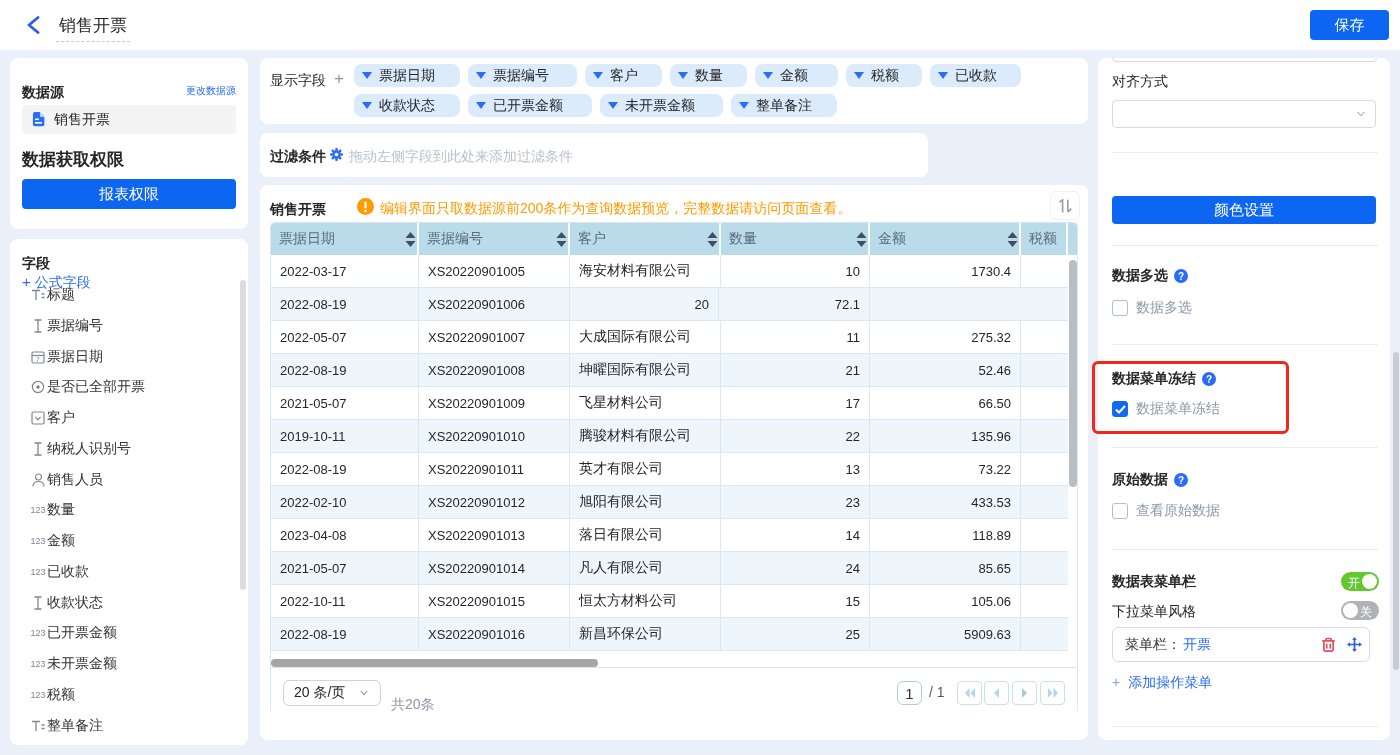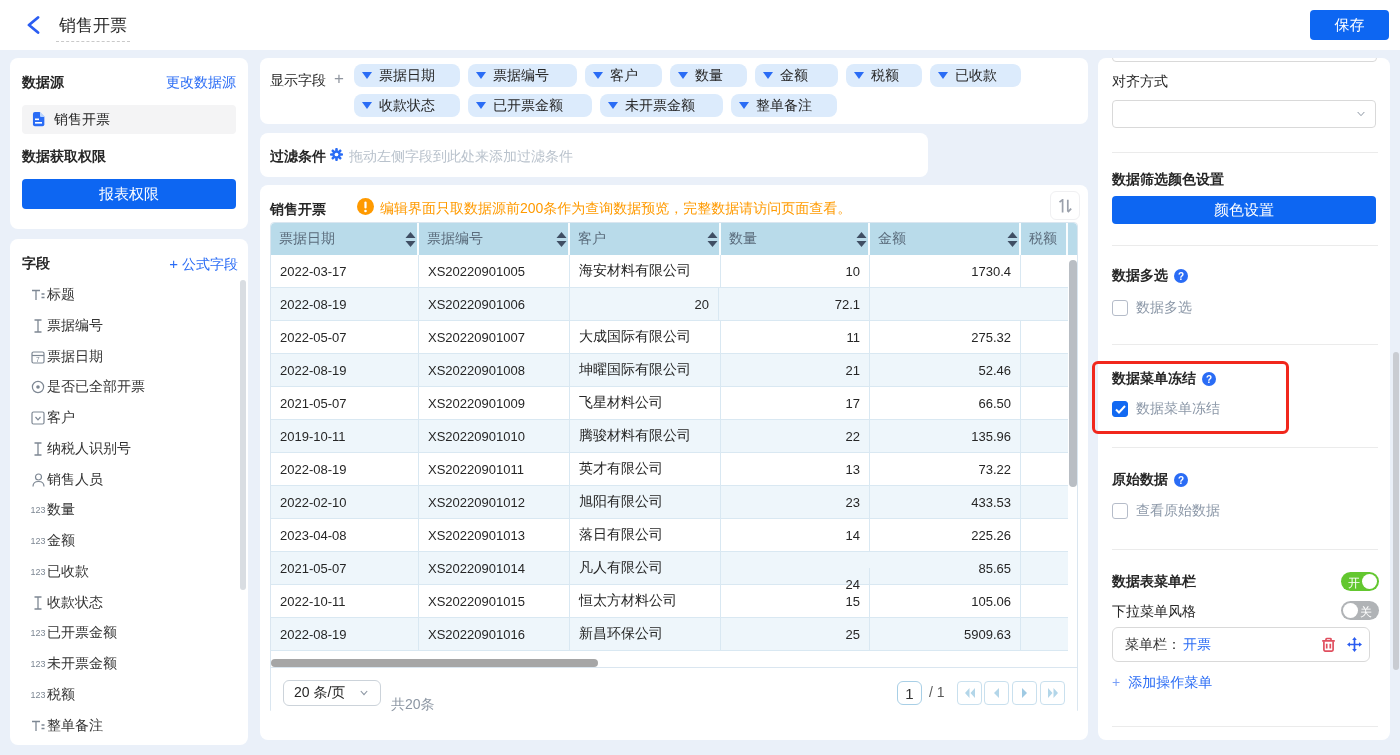"数据源" div.lrow { top: 16px -> 26px }
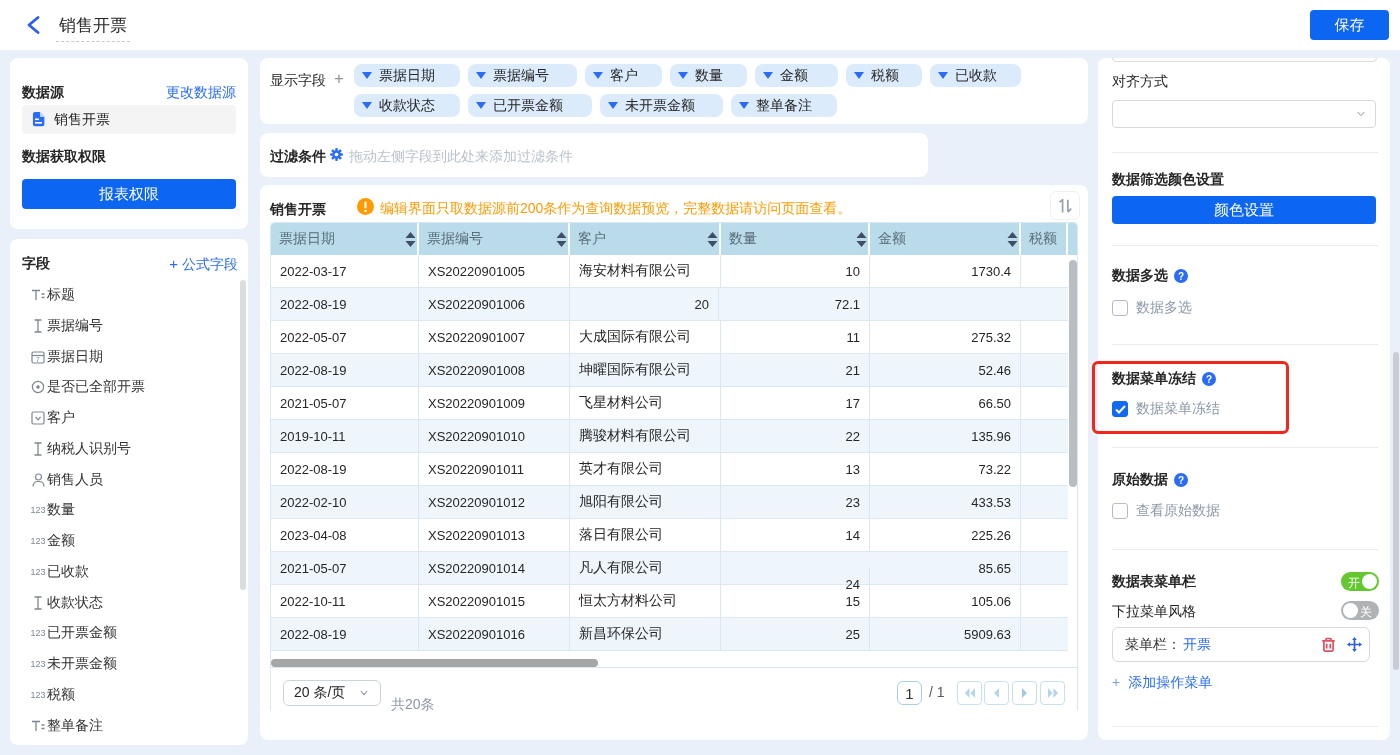"更改数据源" span.blue { font-size: 14px -> 10px }
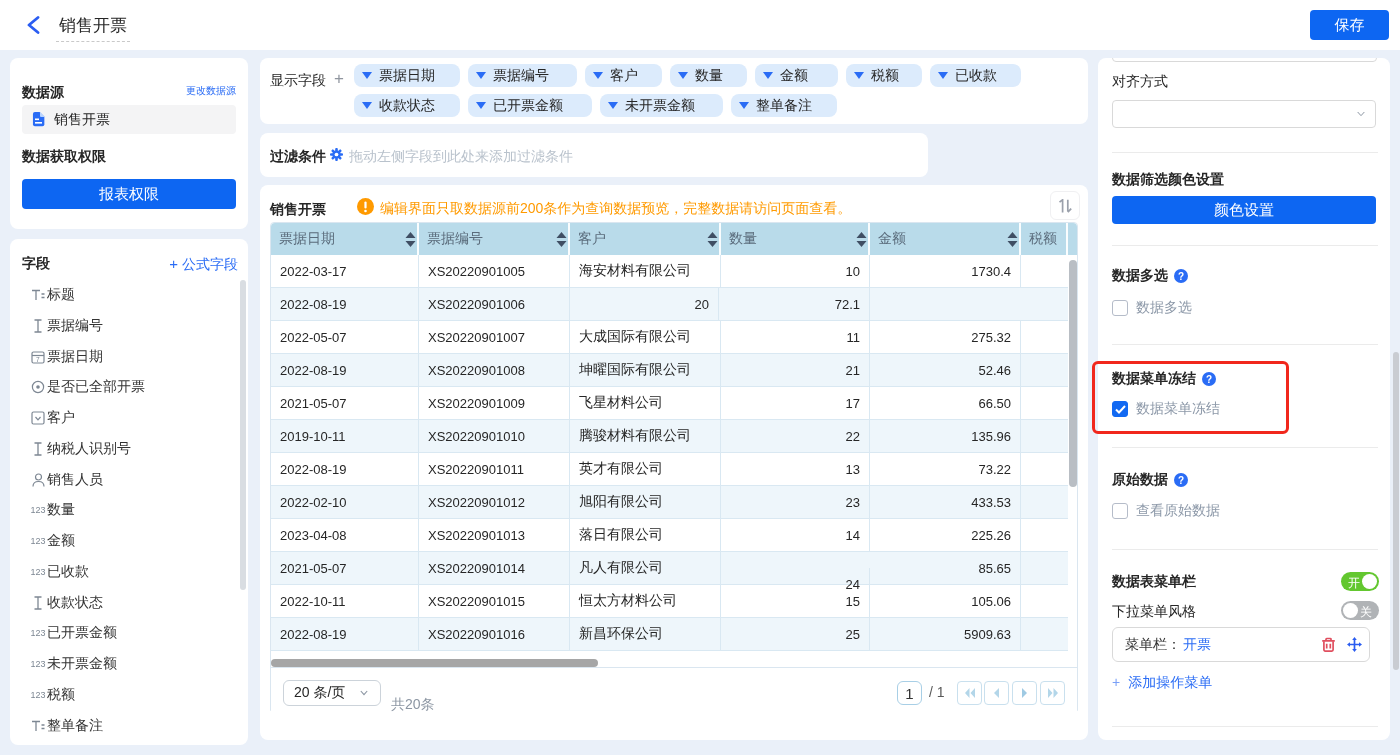"数据获取权限" div.lrow { font-size: 14px -> 17px }
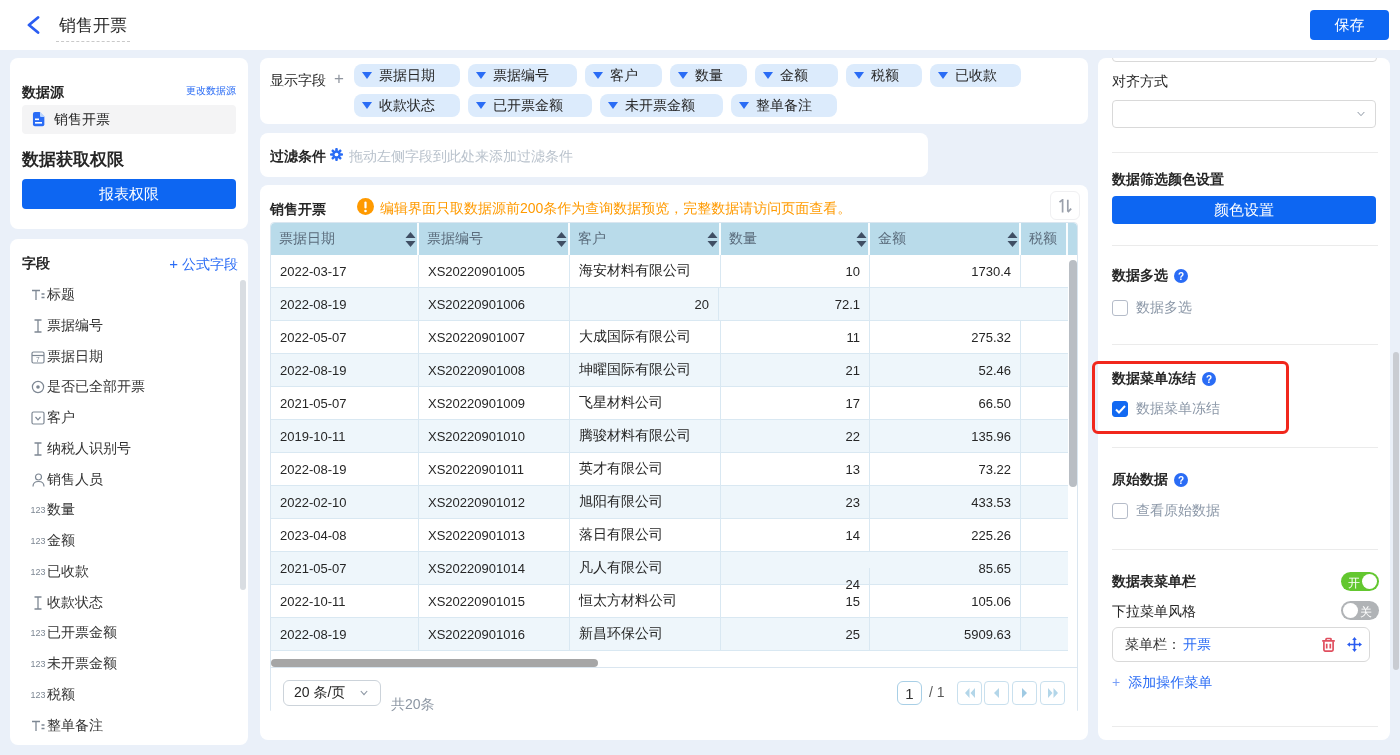"数据筛选颜色设置" div.rrow { html: <div>数据筛选颜色设置</div> -> none }
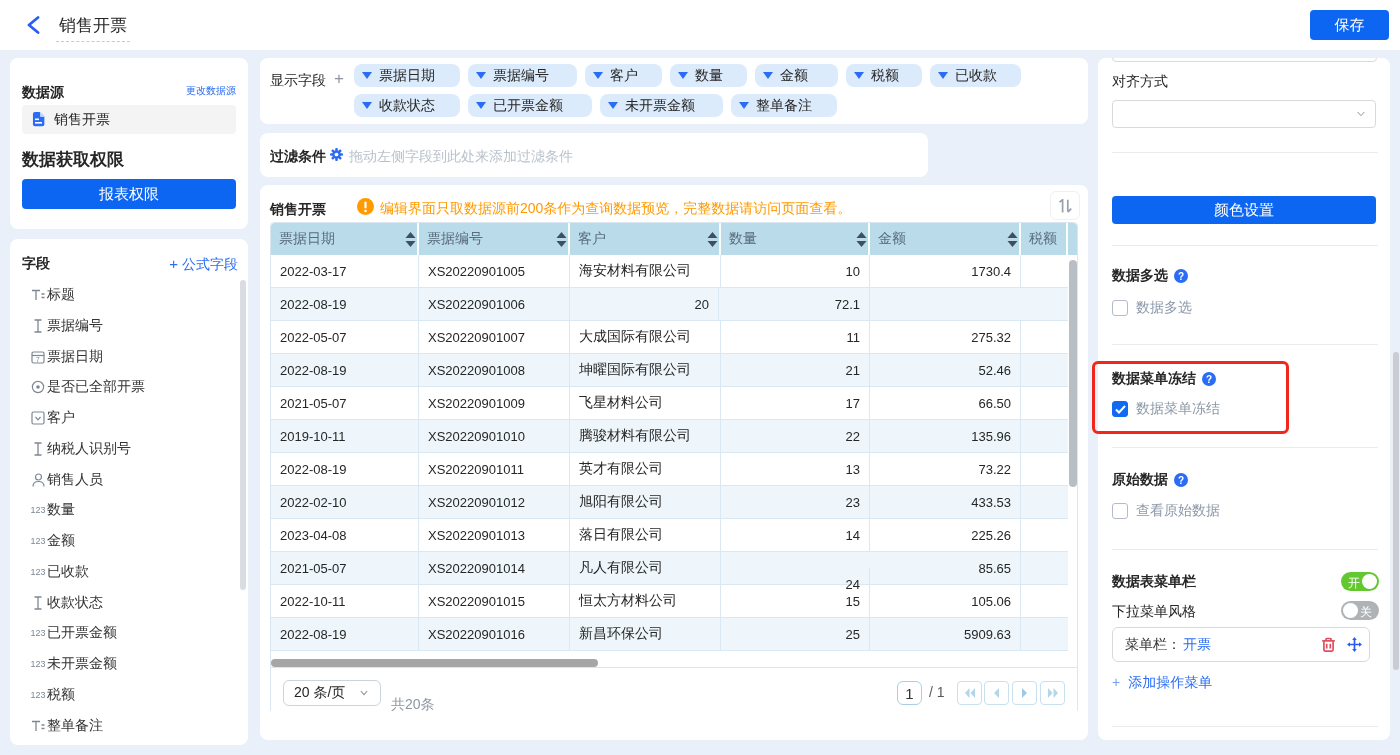"字段" div { flex-direction: none -> column }
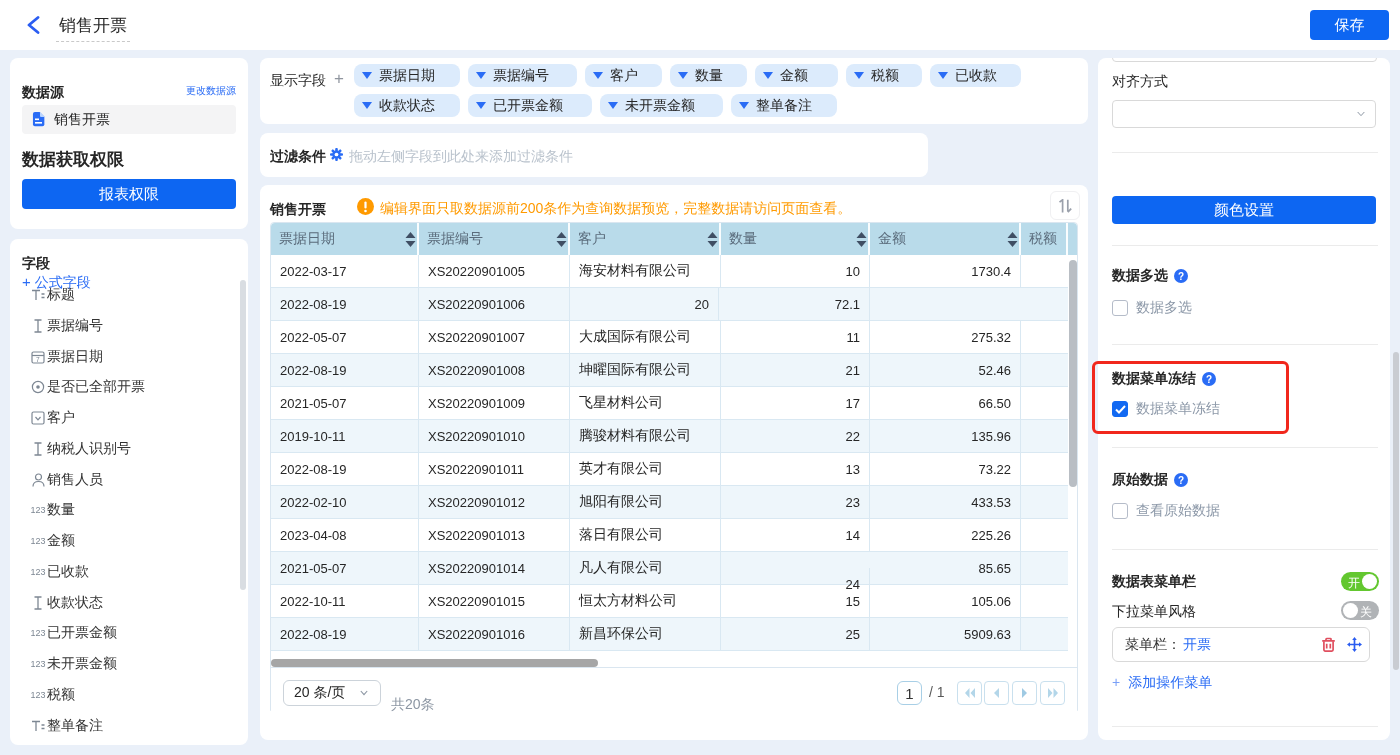"225.26" div.td { text: 225.26 -> 118.89 }
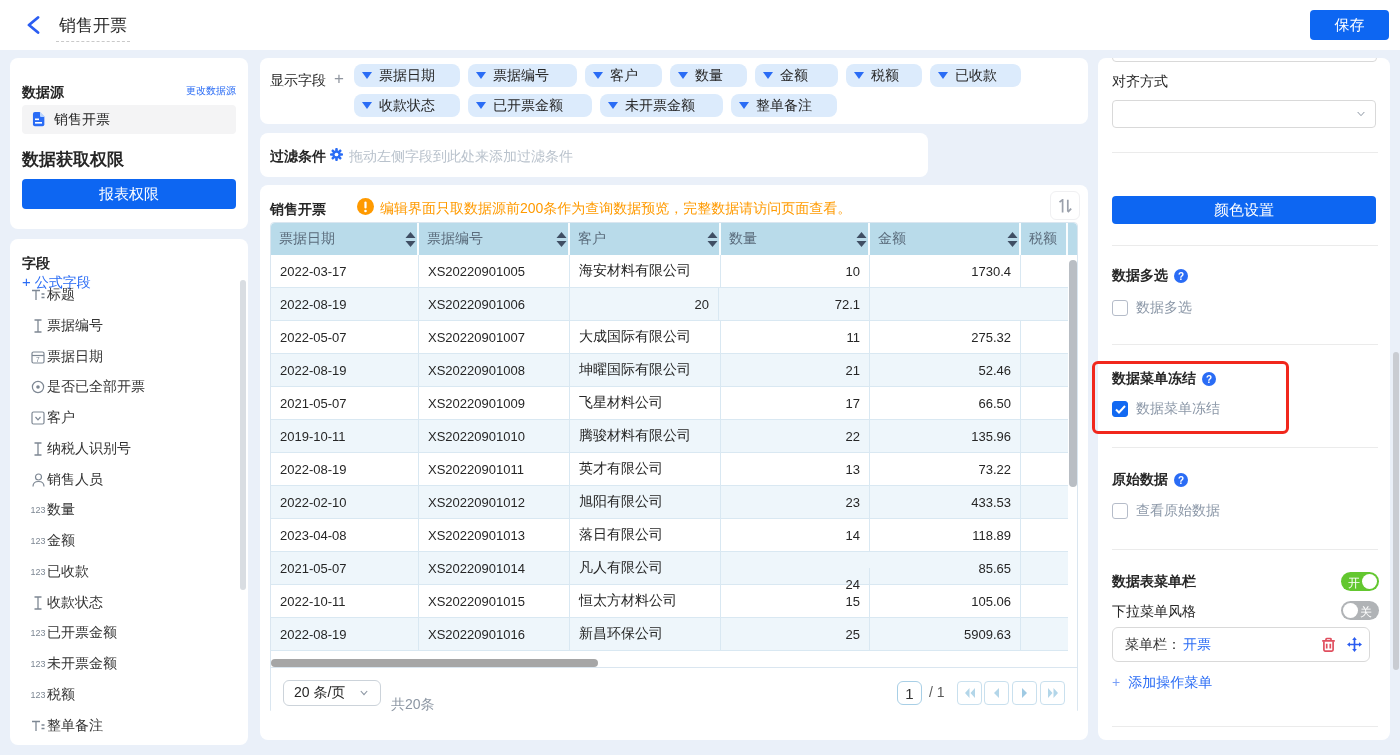"24" div.td { margin-top: 16px -> none }
